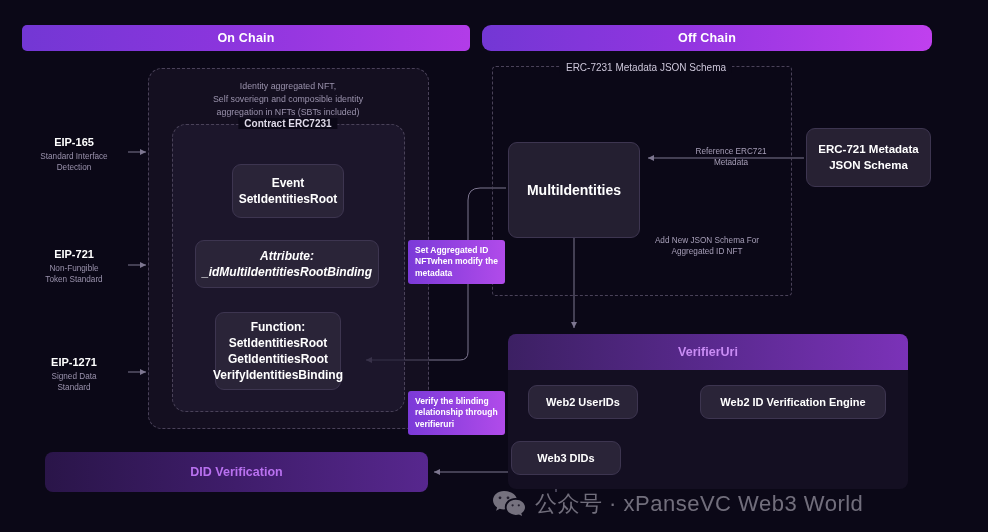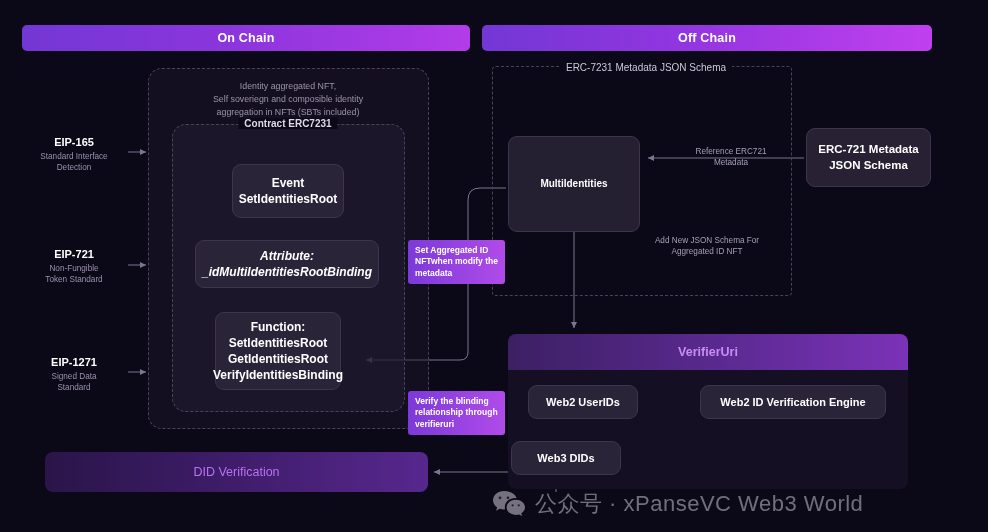"Off Chain" #banner-offchain { border-radius: none -> 9px }
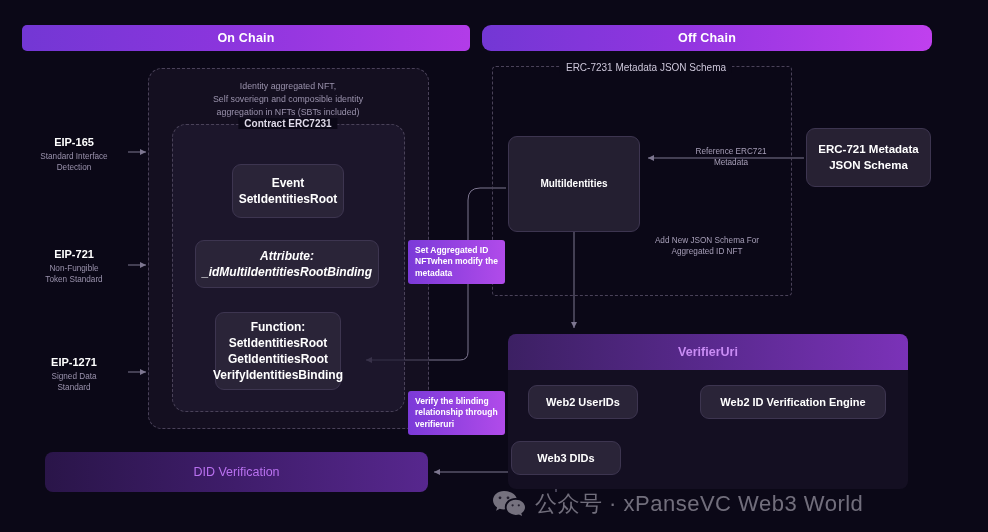"MultiIdentities" #card-multi { font-size: 10px -> 14px; top: 136px -> 142px }
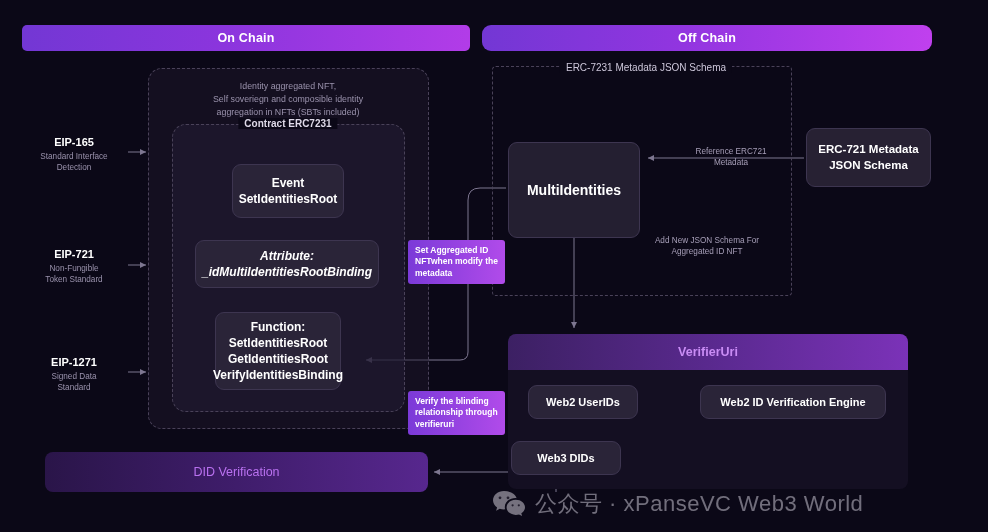"DID Verification" #did-bar { font-weight: normal -> bold }
